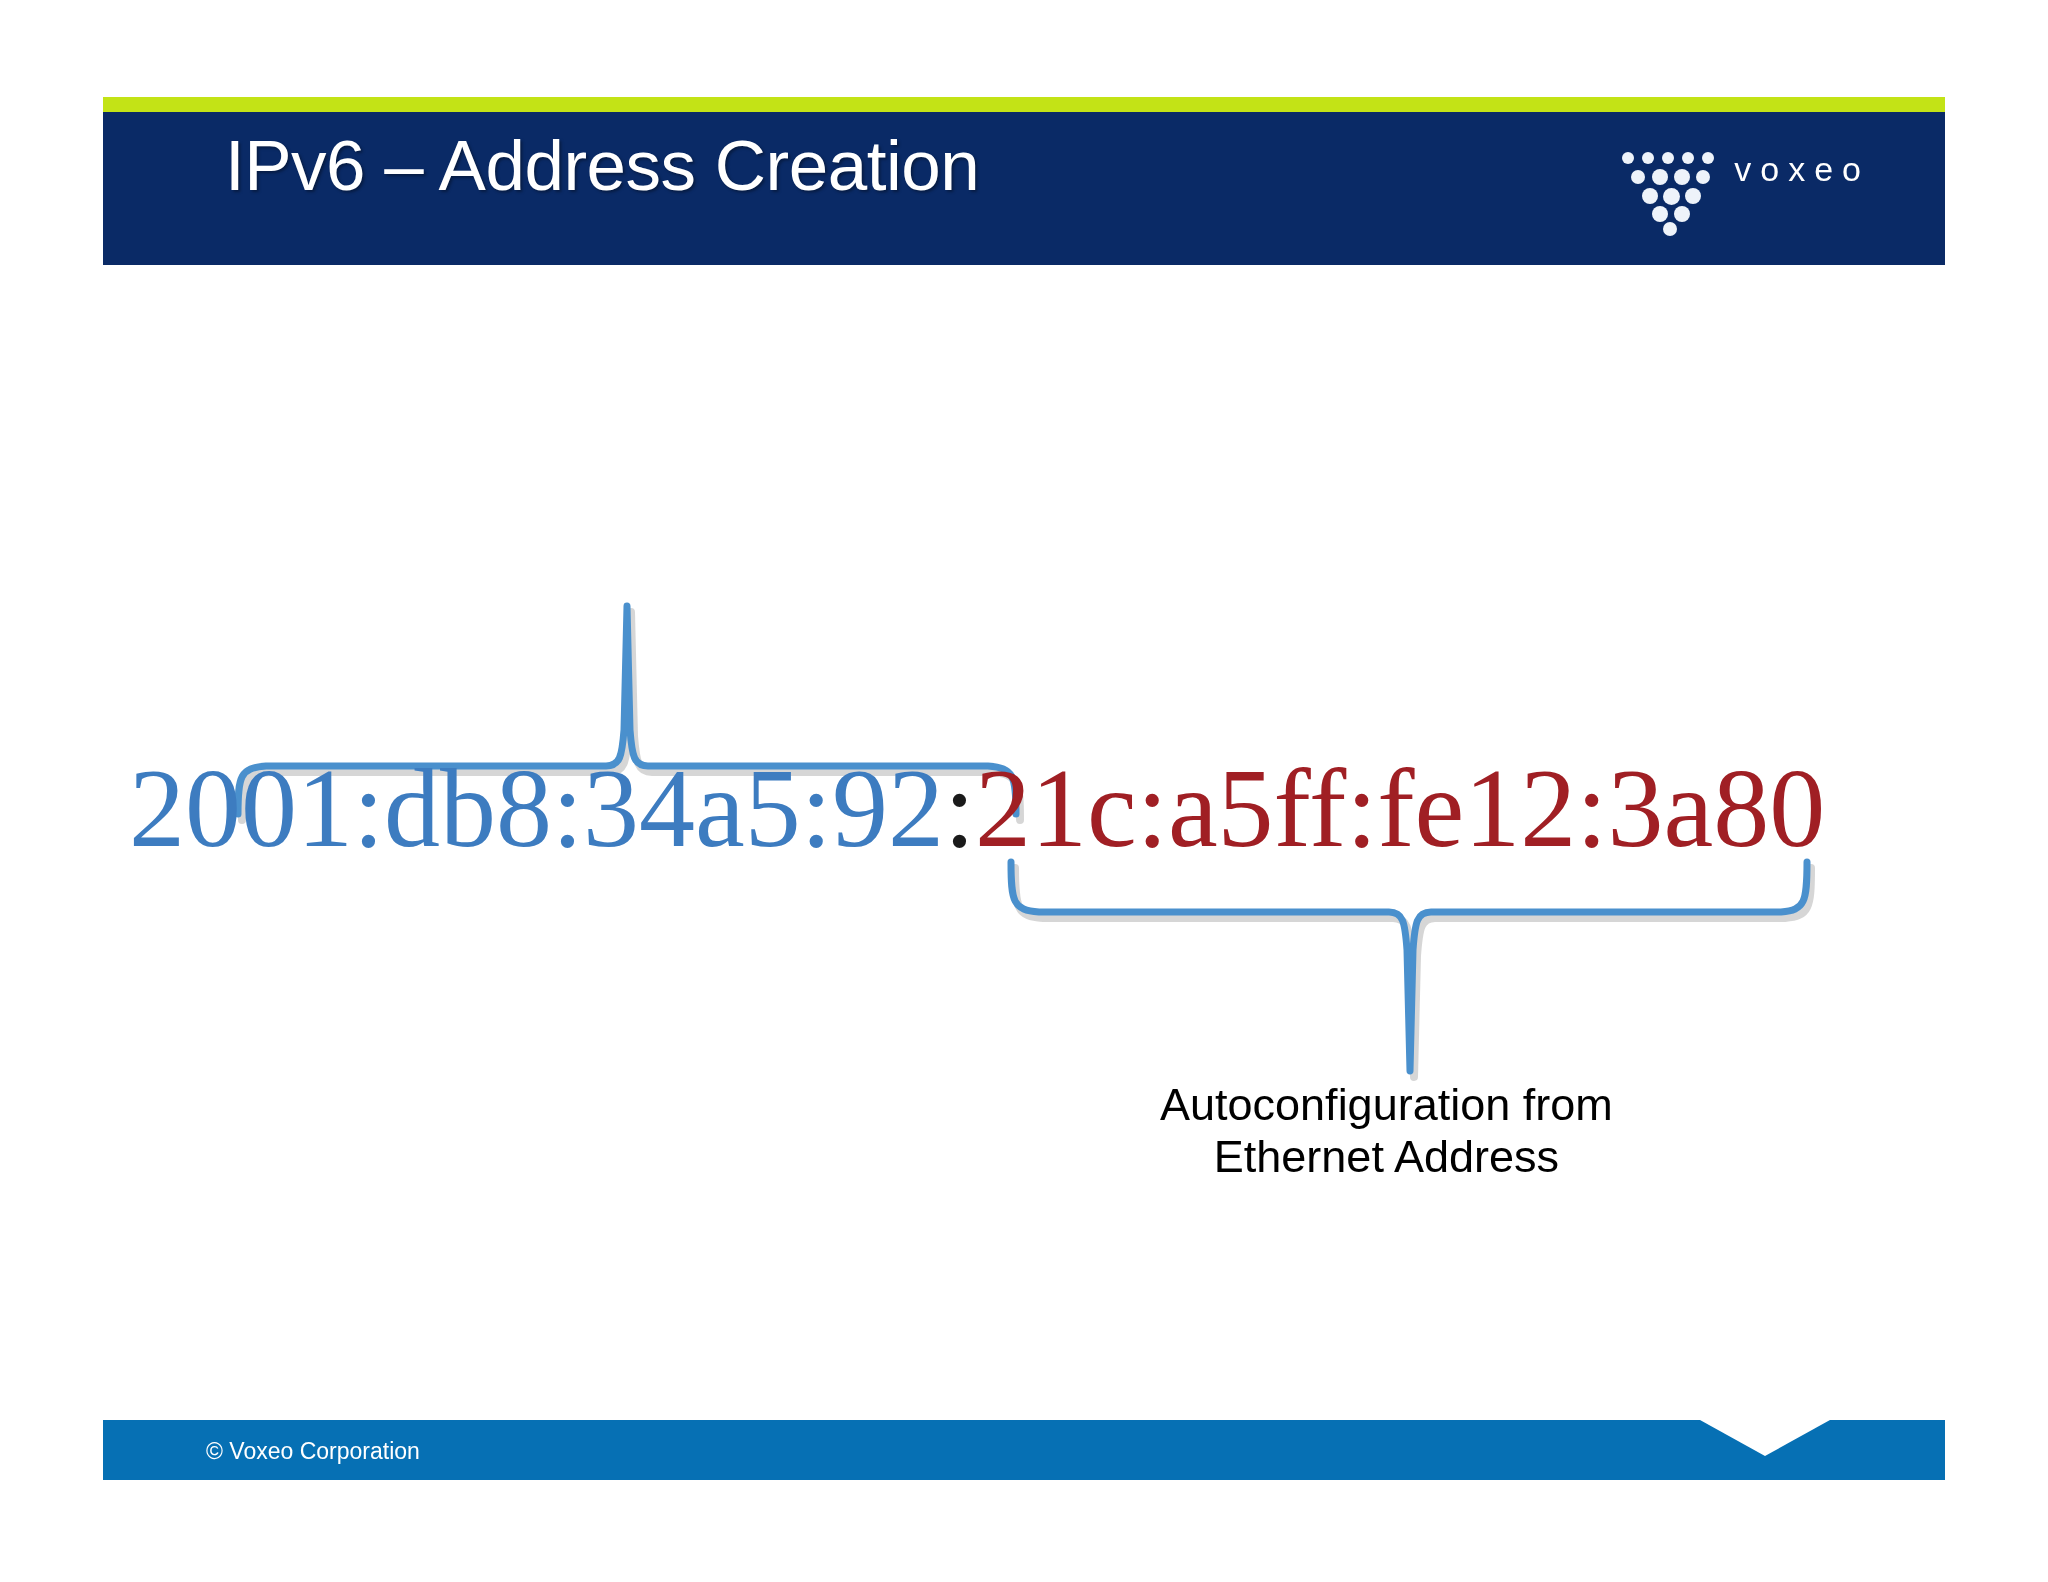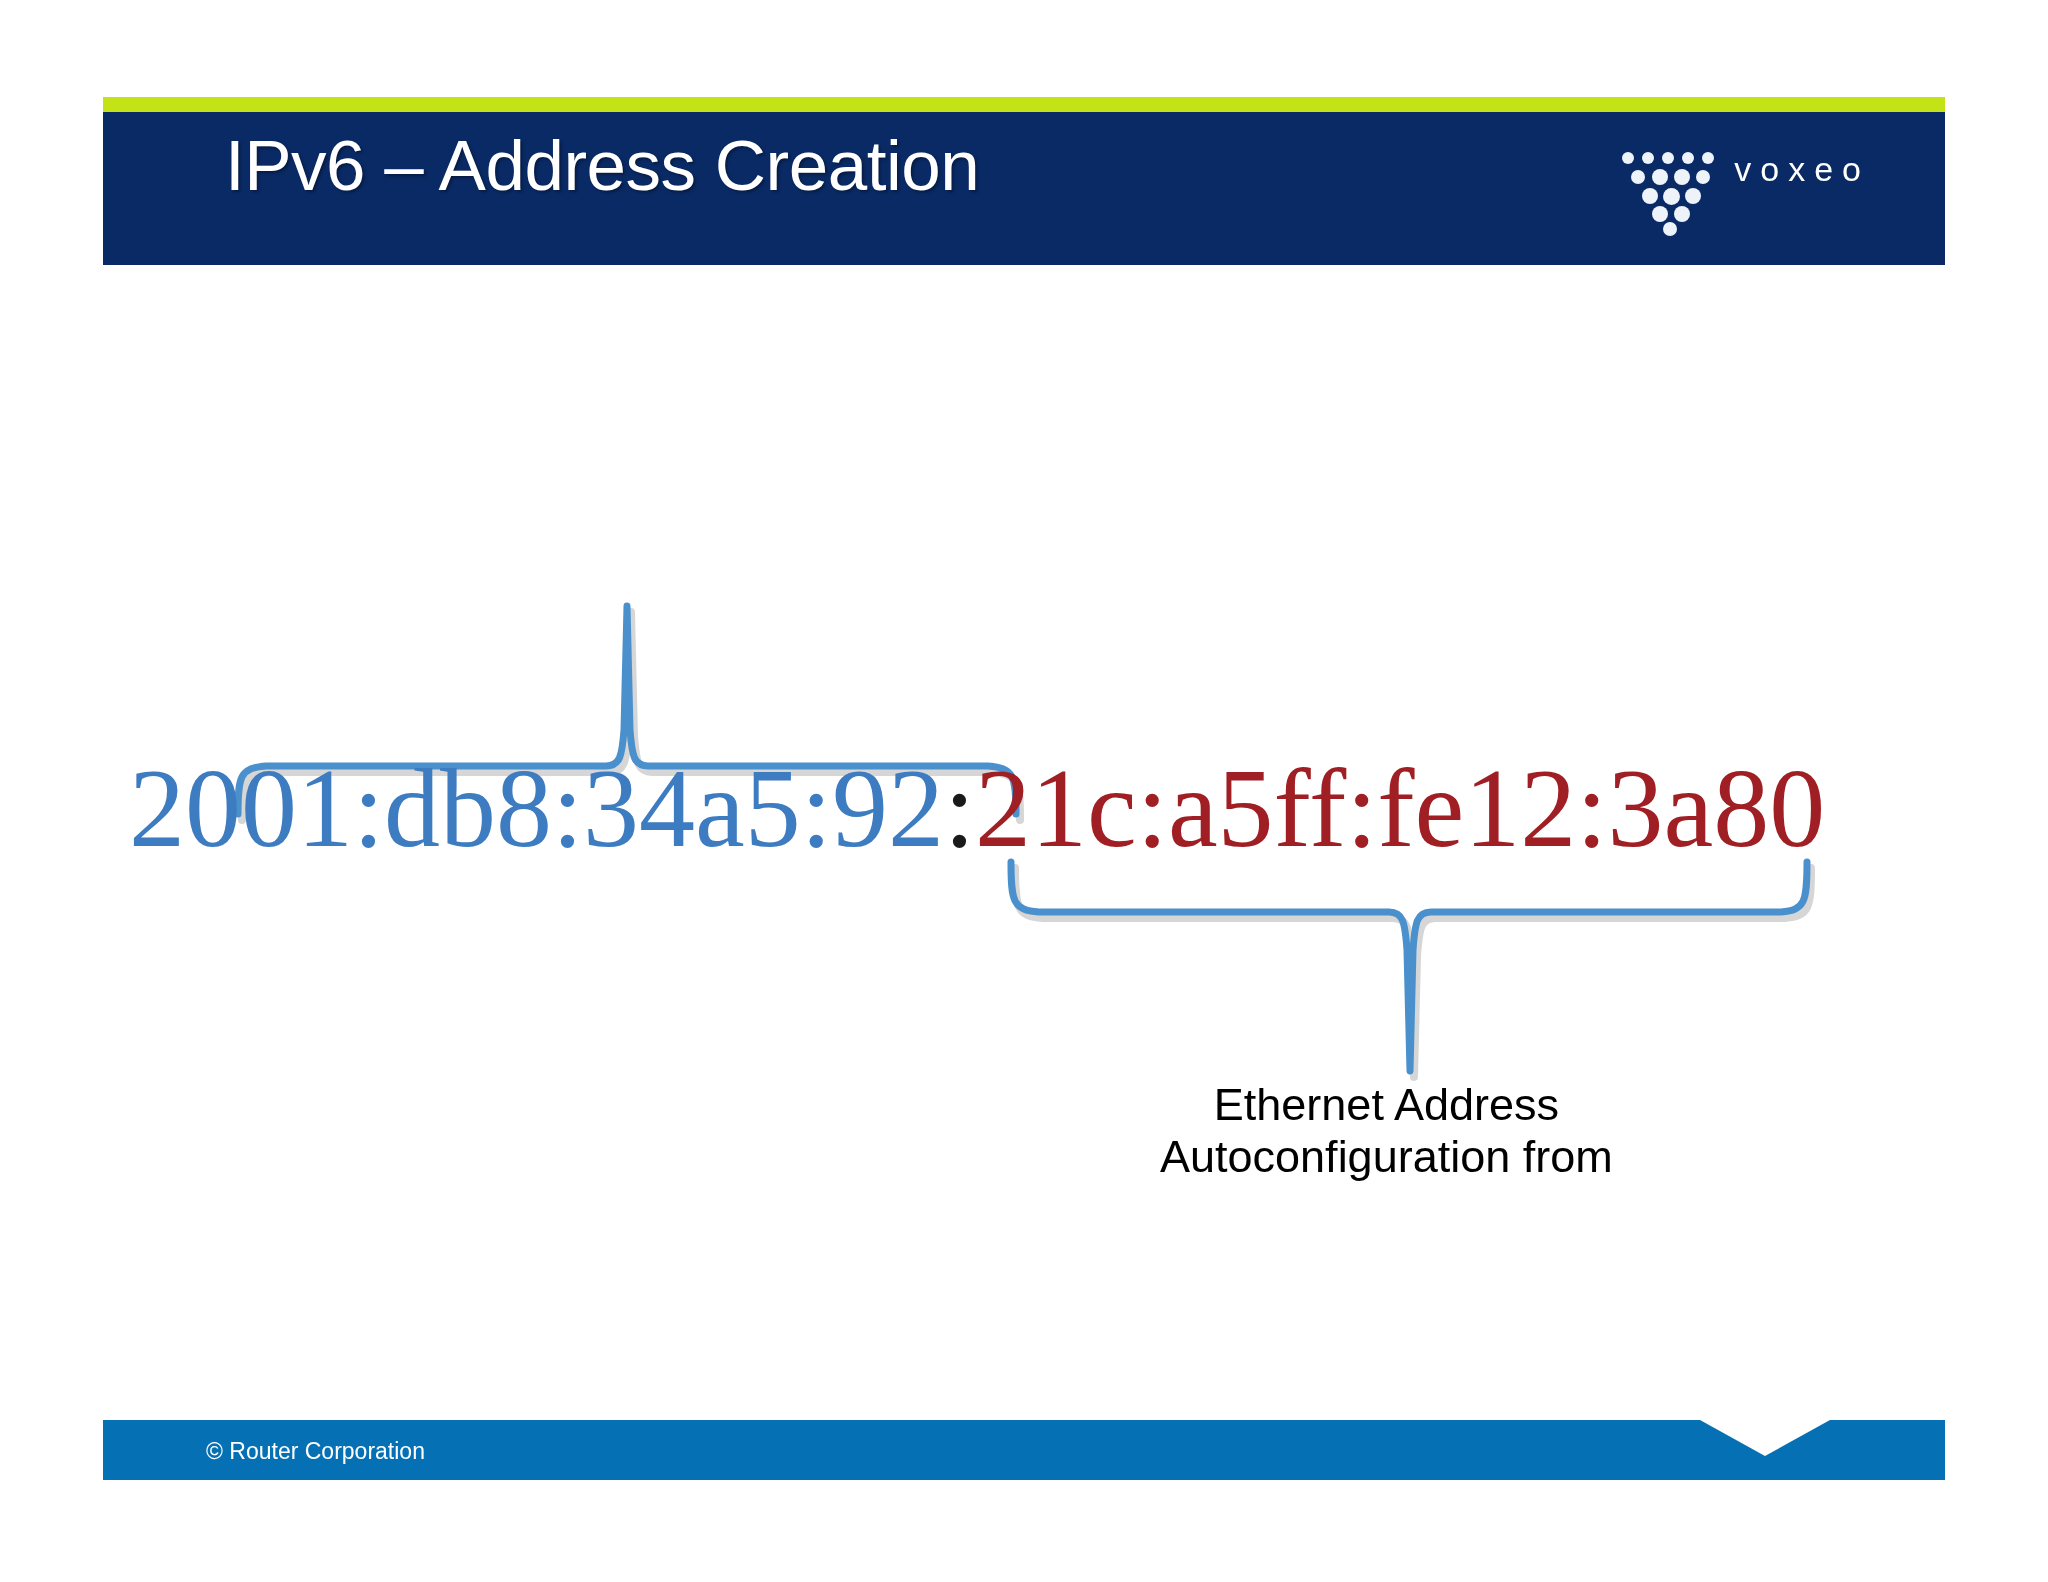"Ethernet Address" div { order: before "Autoconfiguration from" -> after "Autoconfiguration from" }
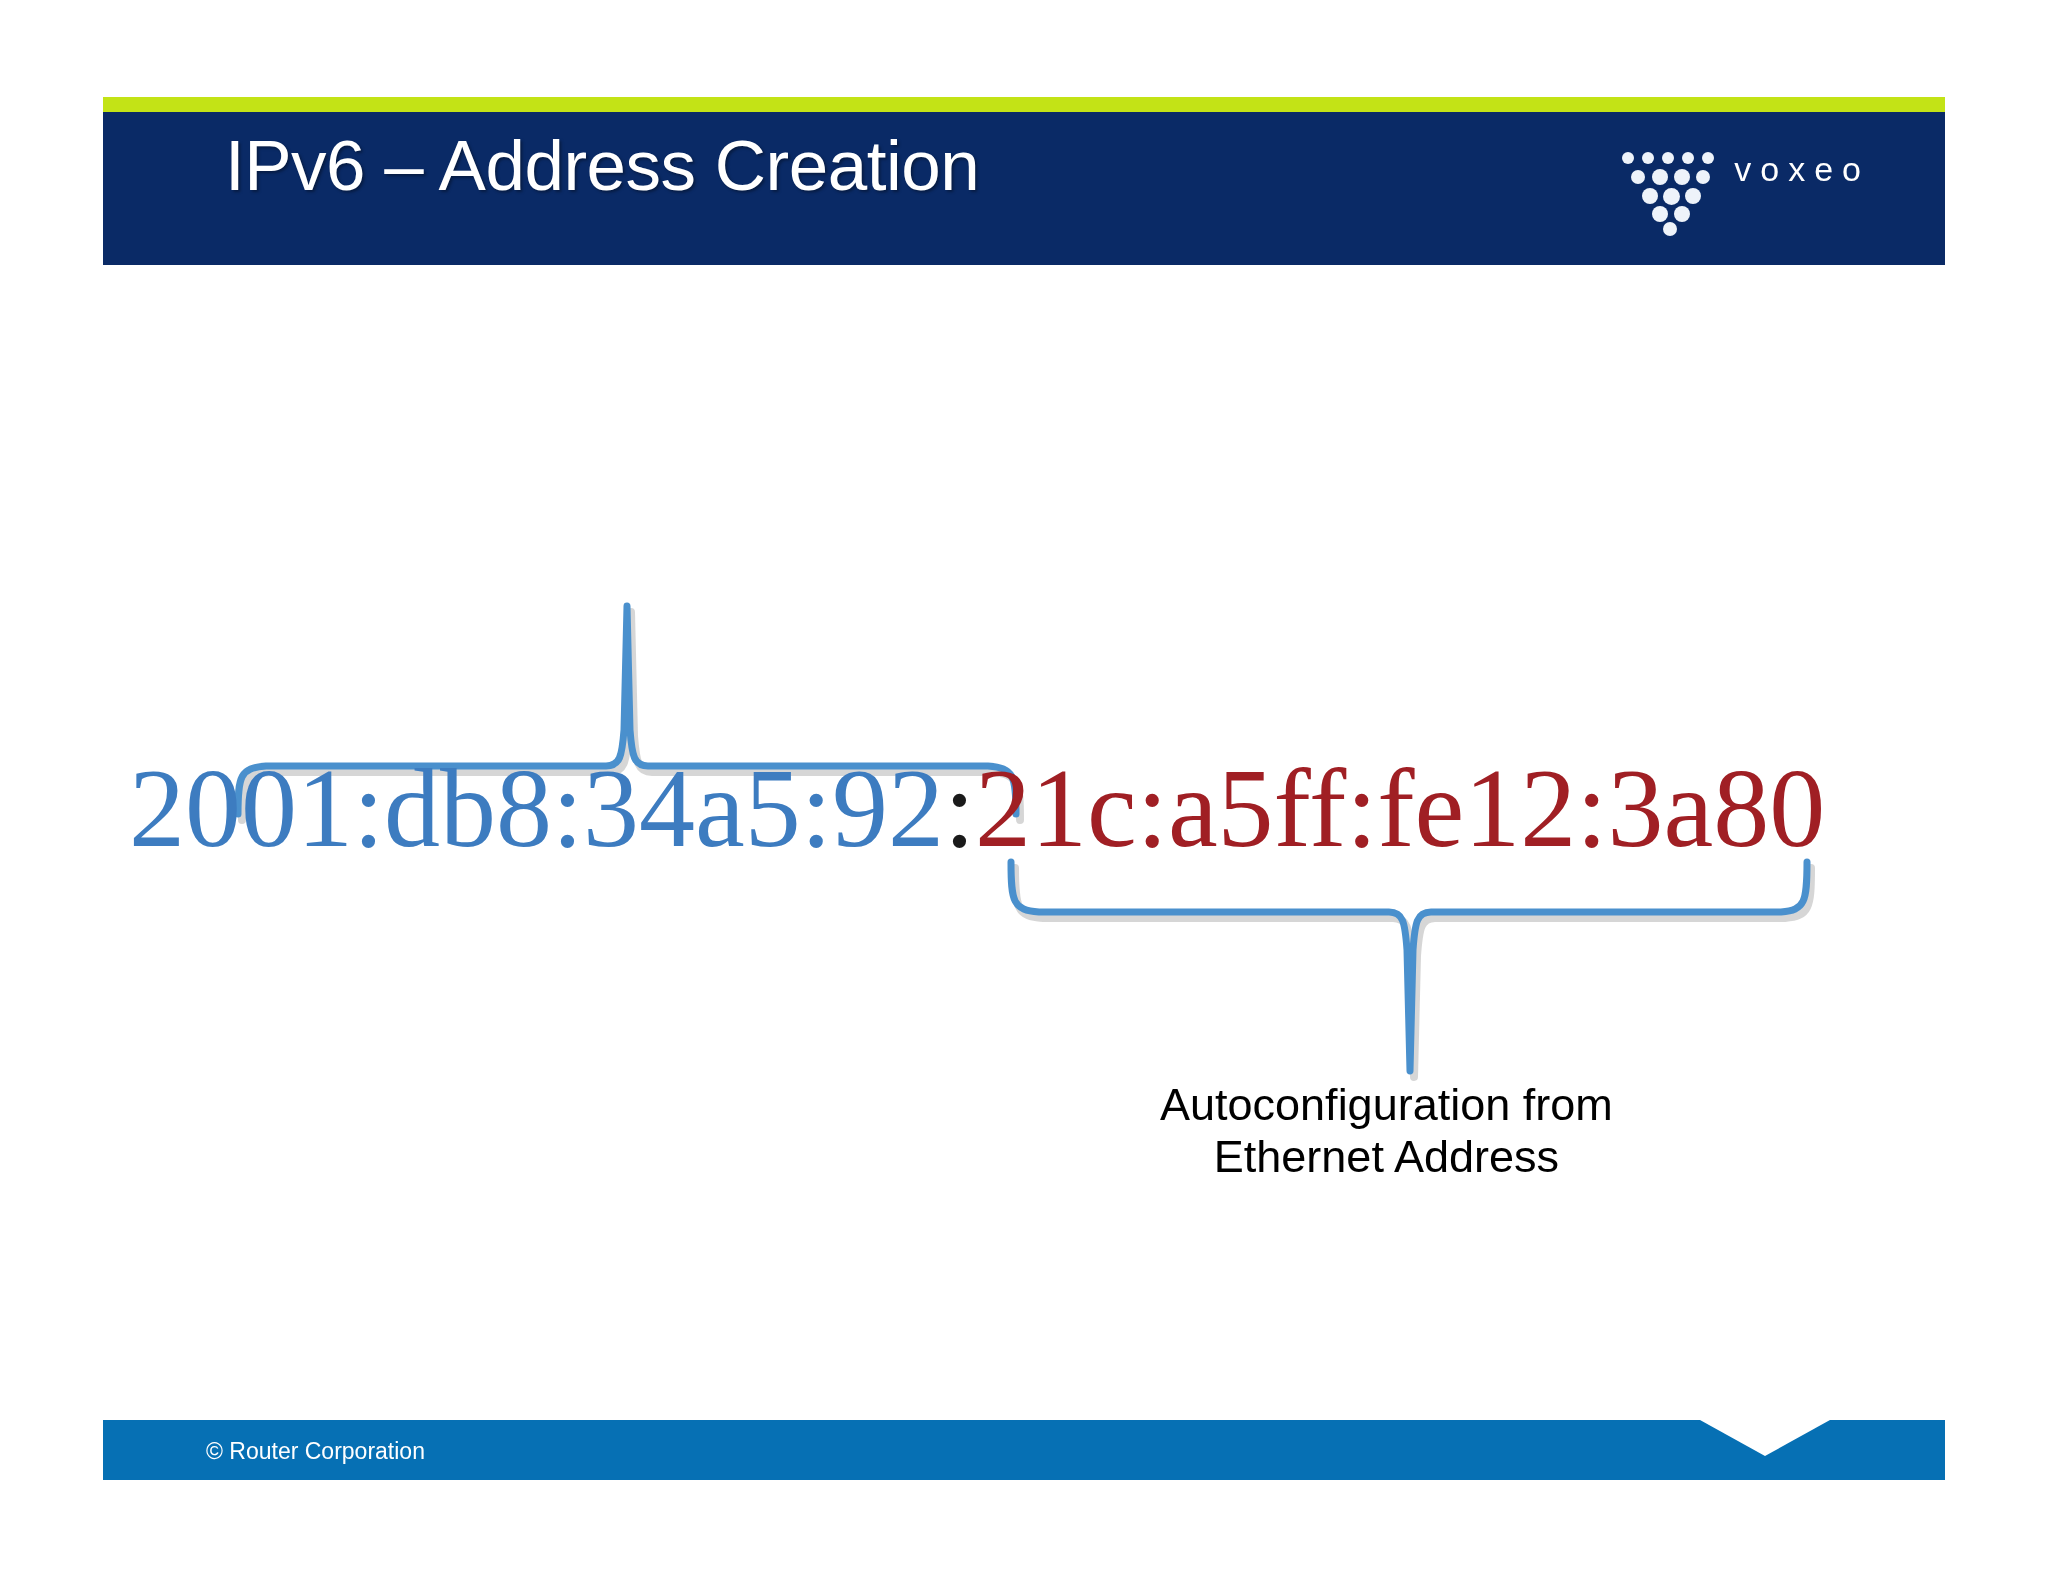"© Router Corporation" div { text: Router -> Voxeo }
